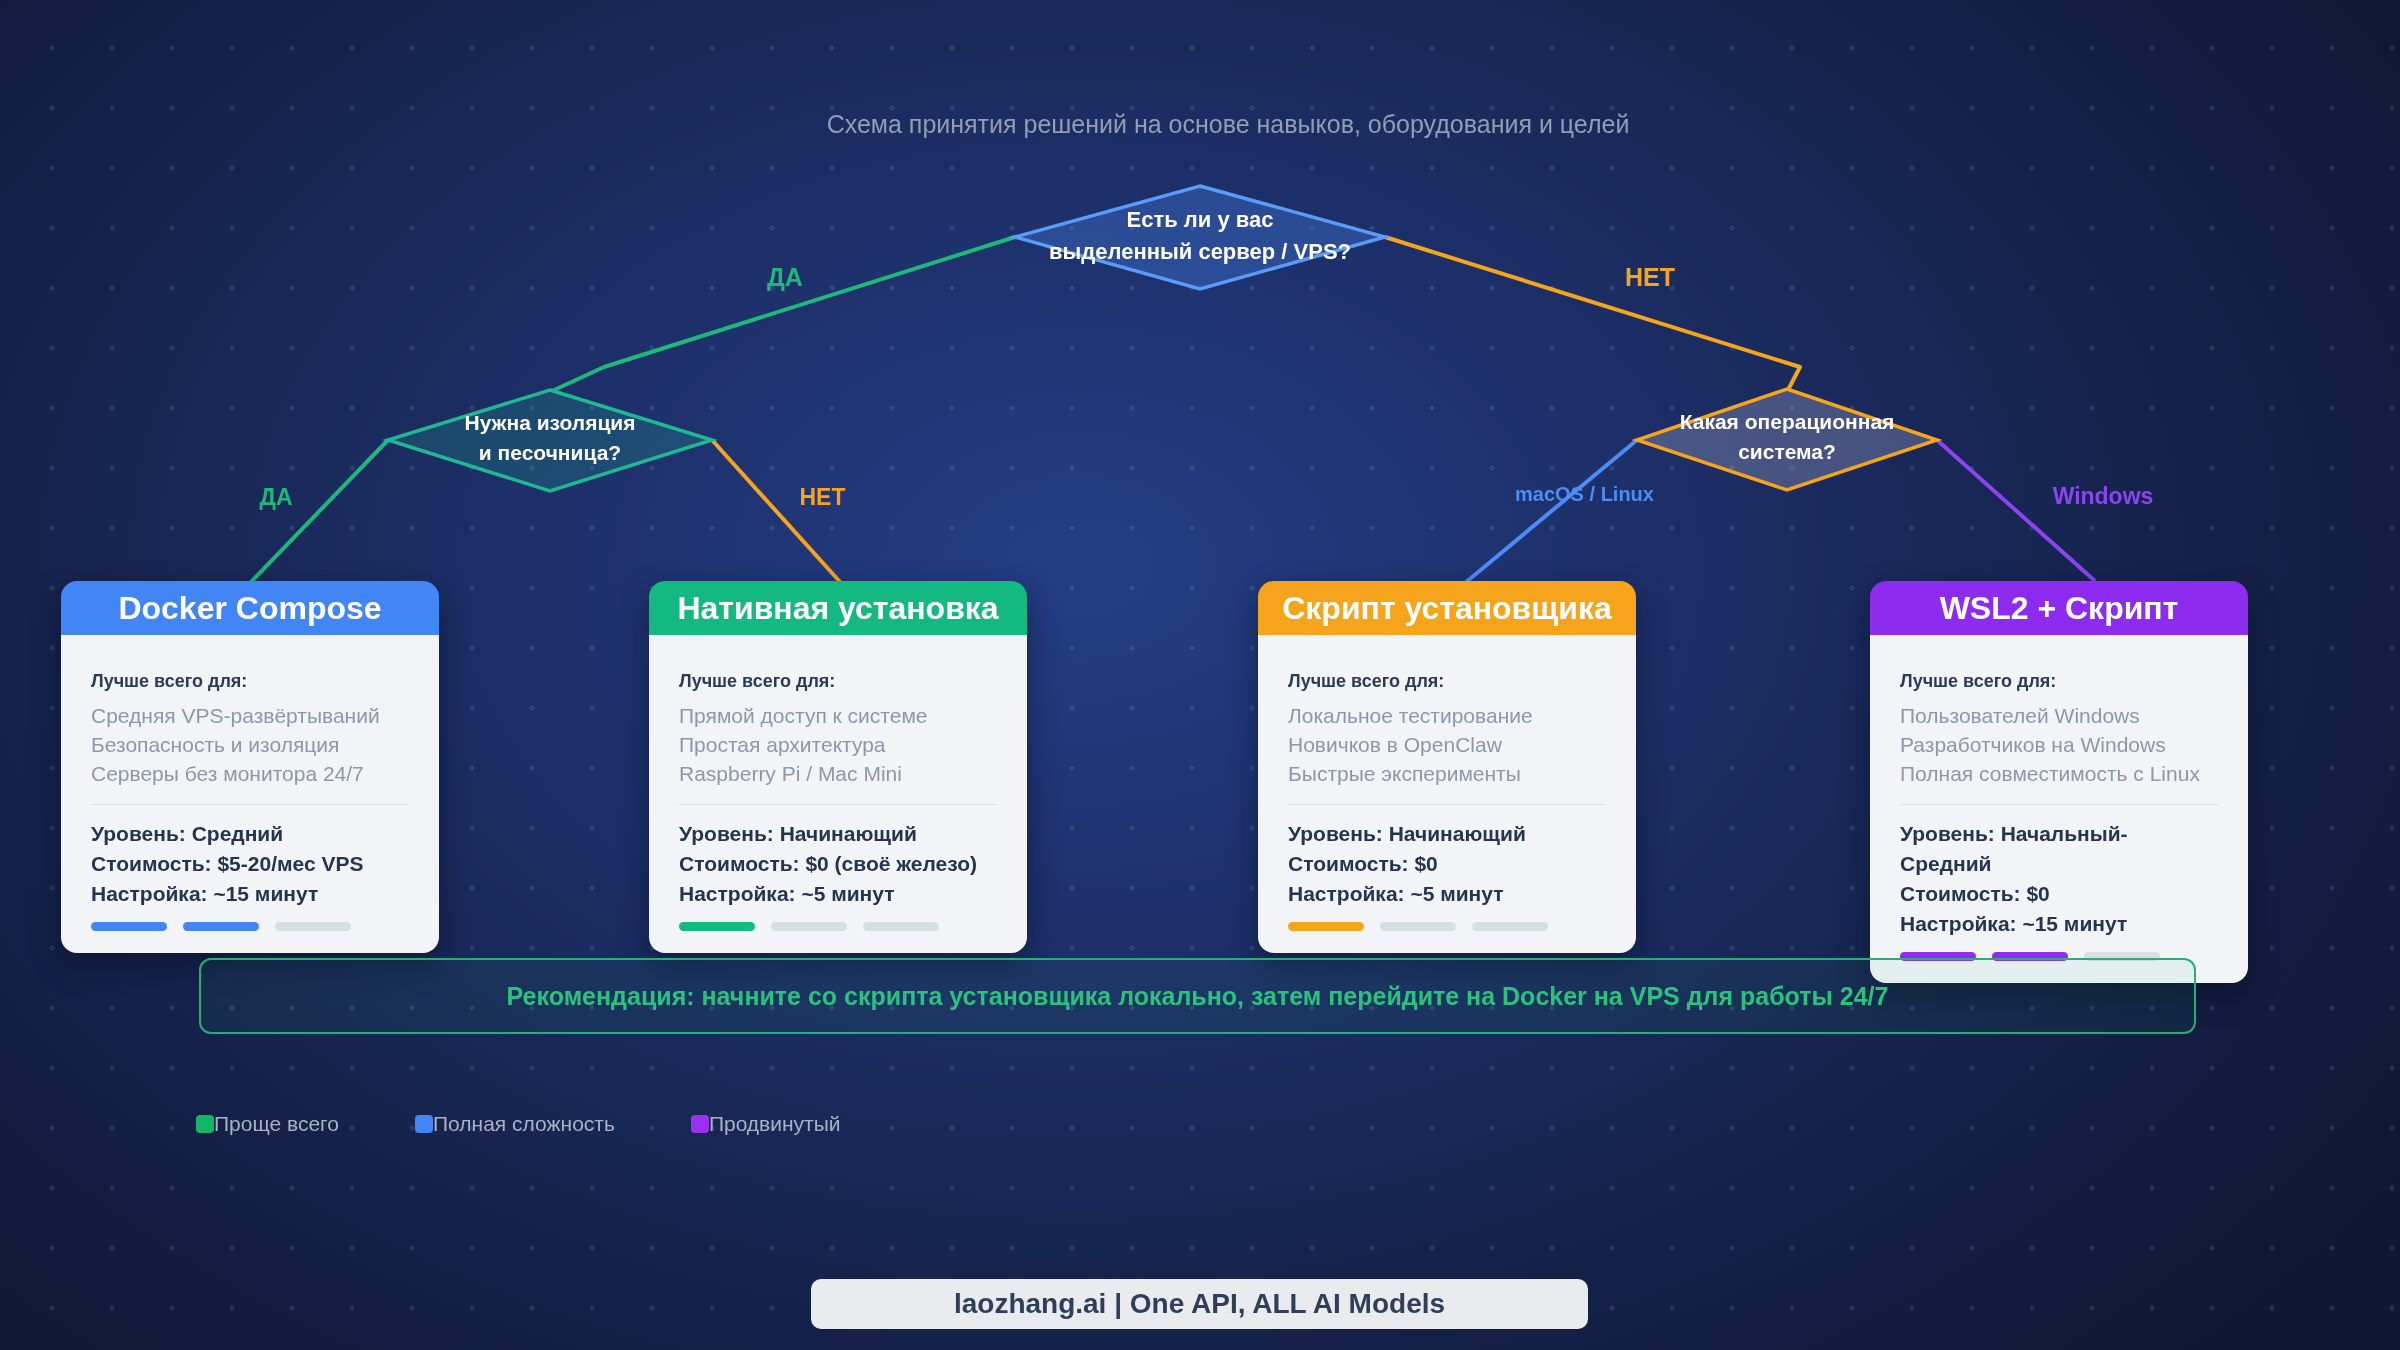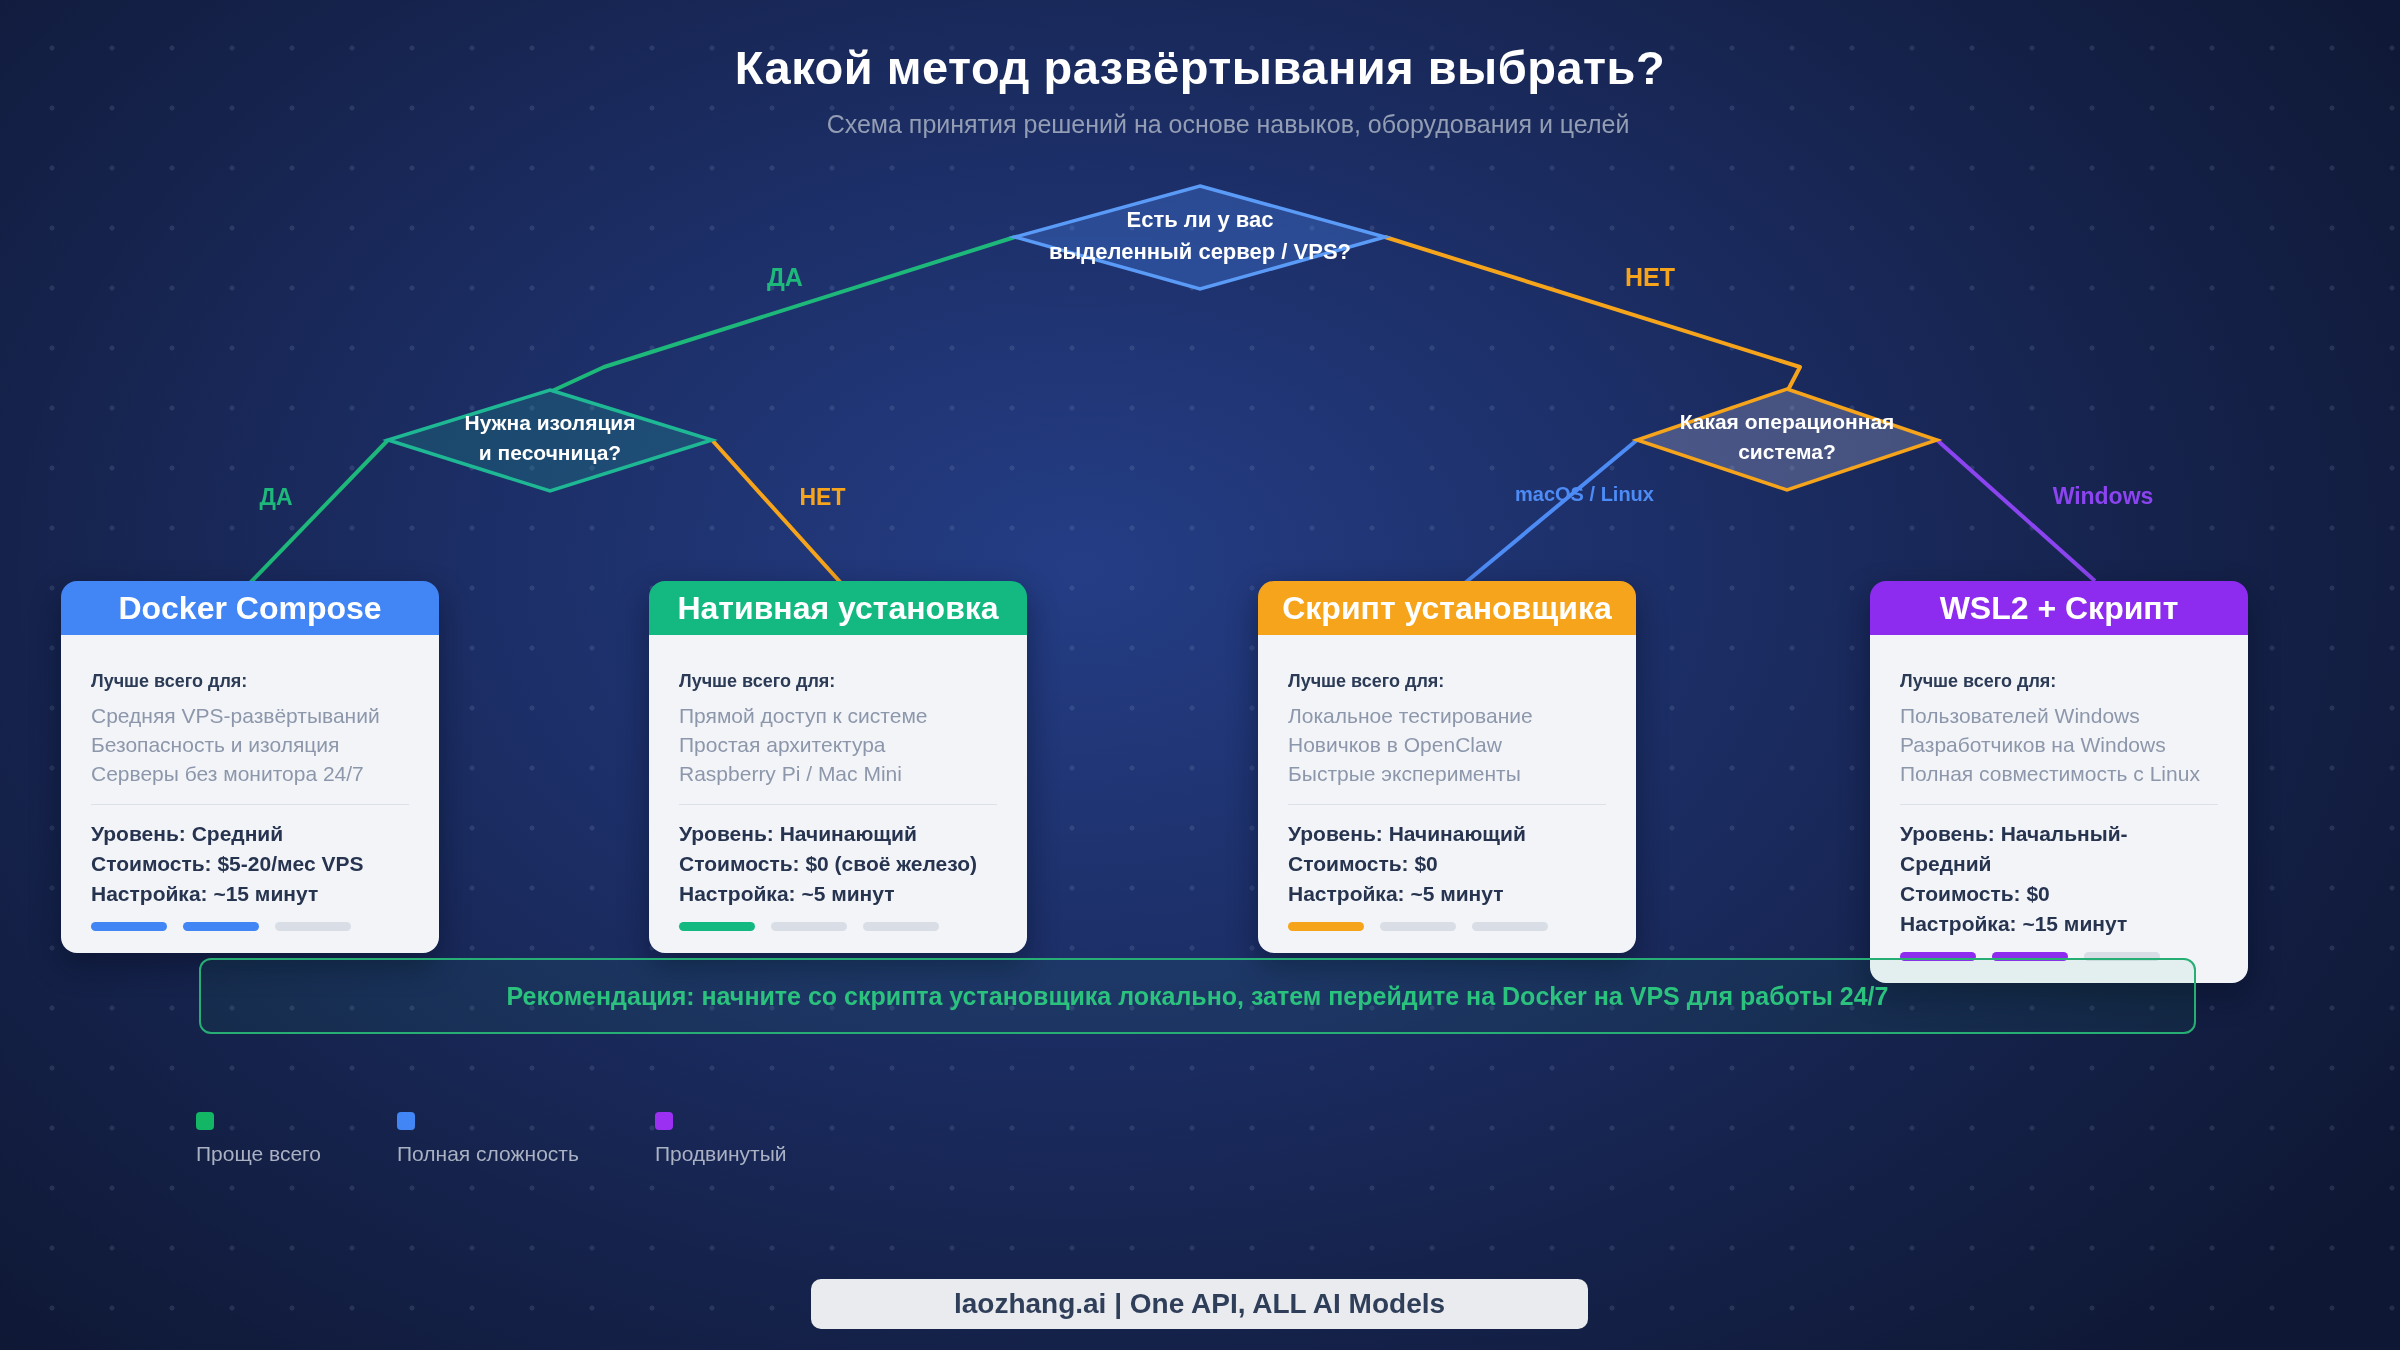"Какой метод развёртывания выбрать?" div.page-title { html: <div>Какой метод развёртывания выбрать?</div> -> none }
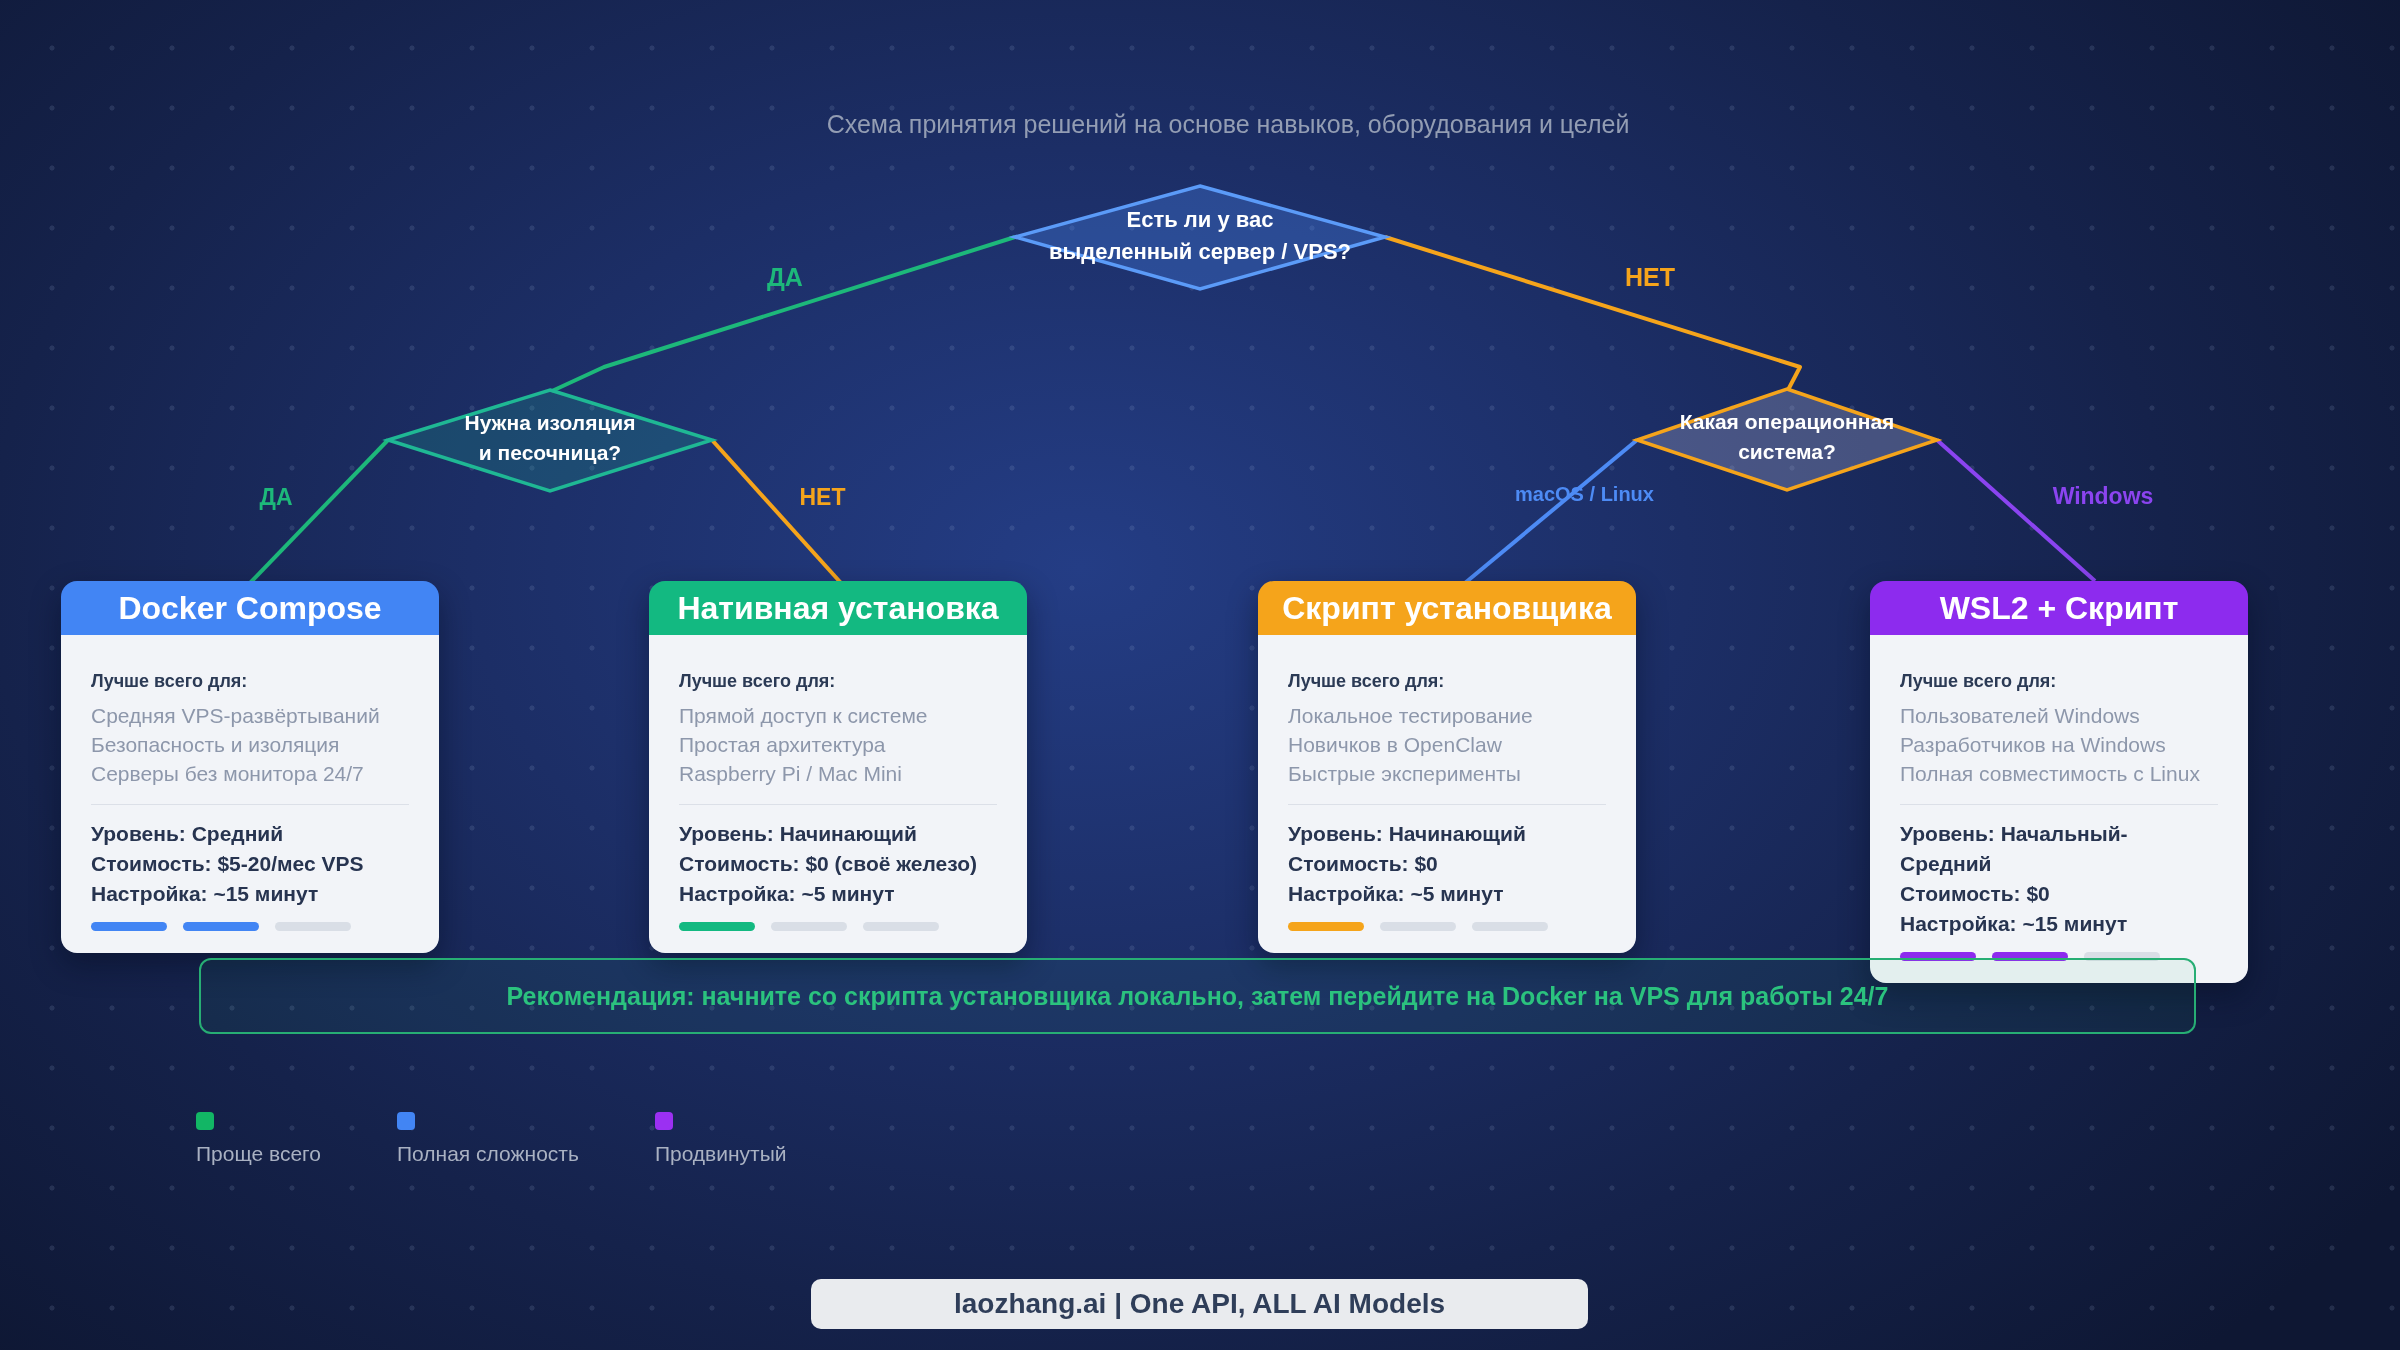"Проще всего" .legend-item { align-items: none -> center; flex-direction: column -> none; gap: 12px -> 0 }
